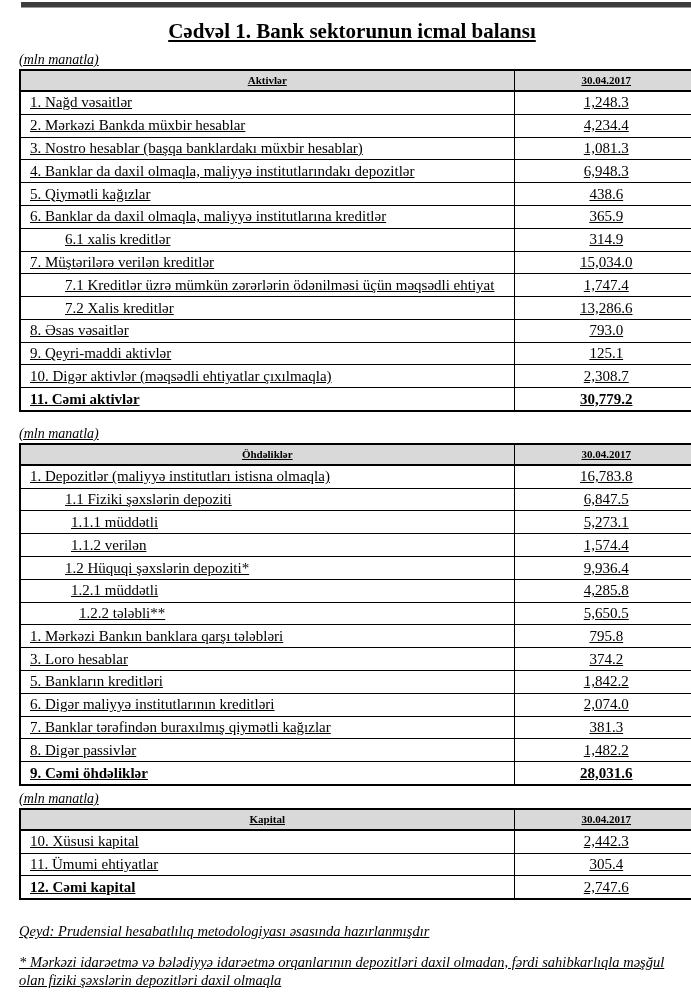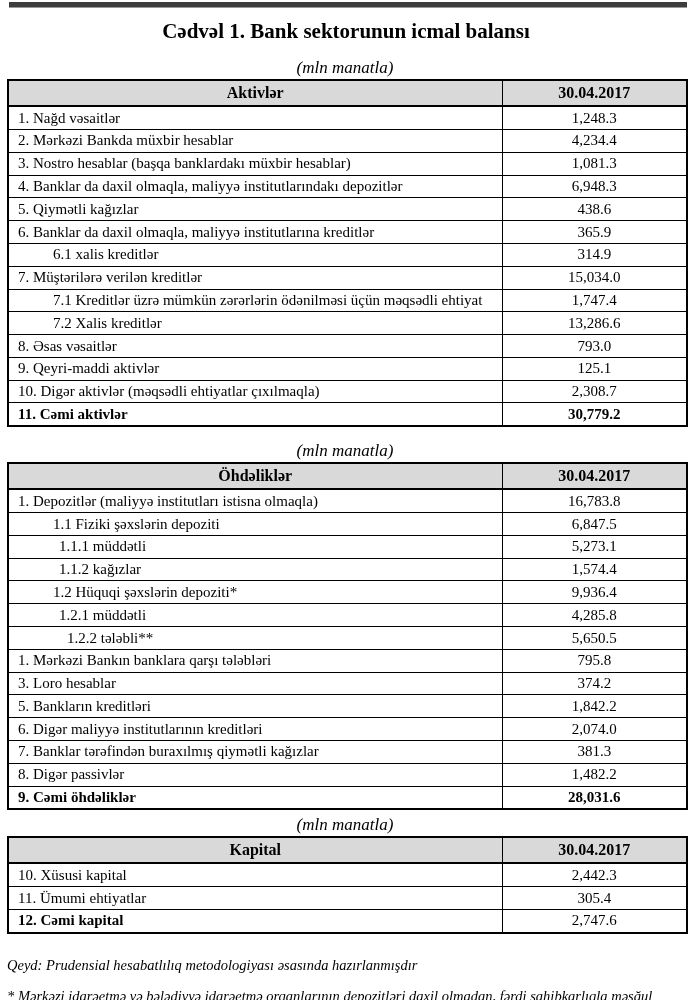"Cədvəl 1. Bank sektorunun icmal" .page { padding: 2px 6px 0 7px -> 2px 6px 0 19px; text-decoration: none -> underline }
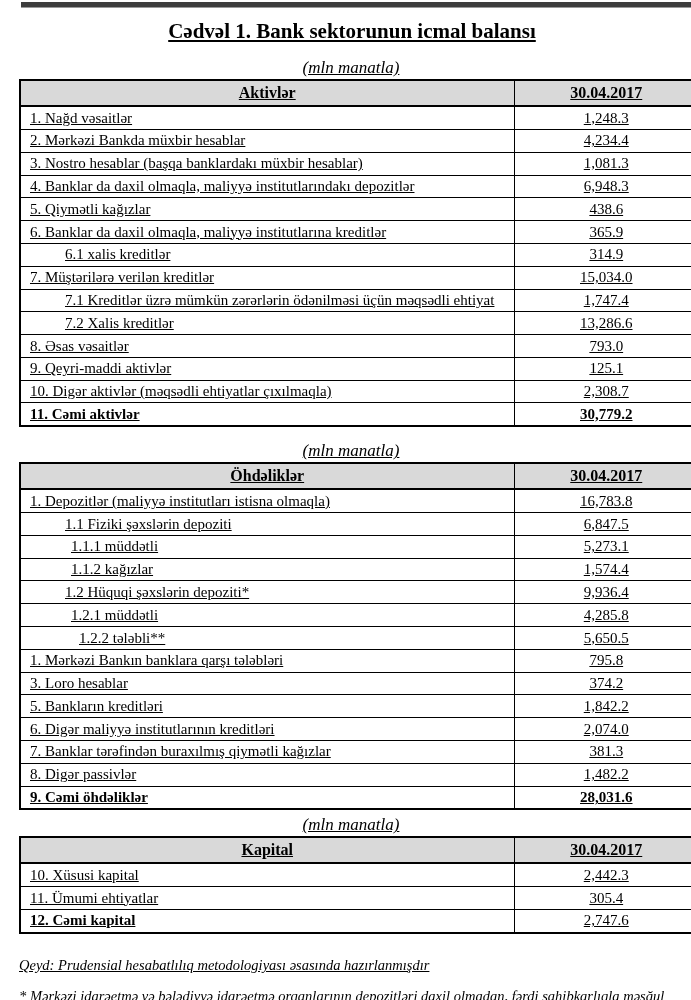"(mln manatla)" .unit-note { font-size: 17px -> 14px; margin: 14px 0 1px 0 -> 8px 0 1px 0; text-align: center -> left }
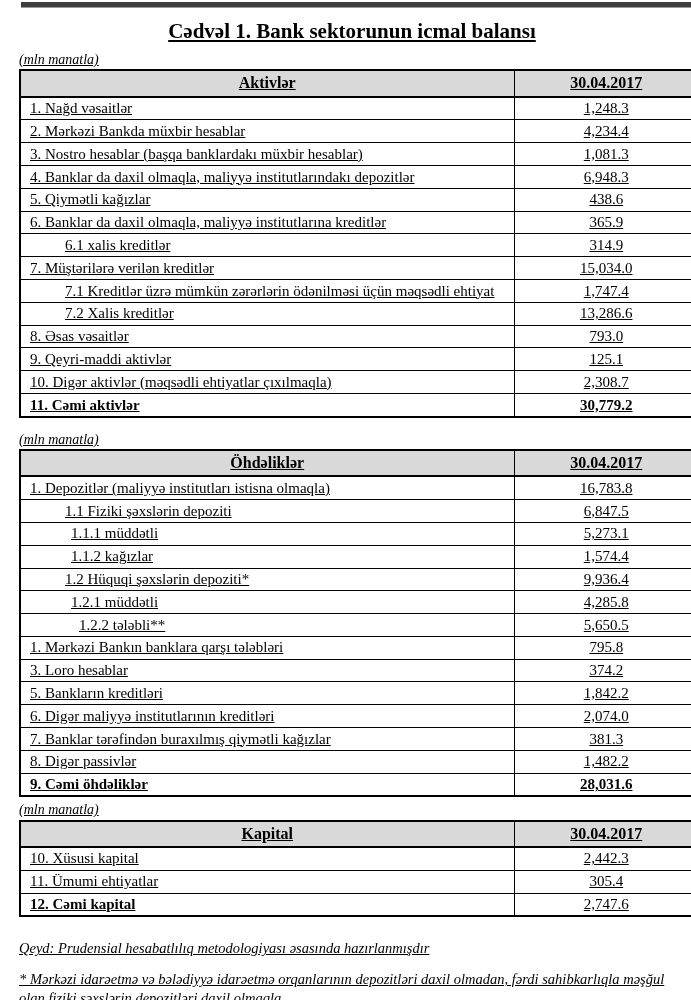"Aktivlər" table.balance-table th { font-size: 16px -> 11px }
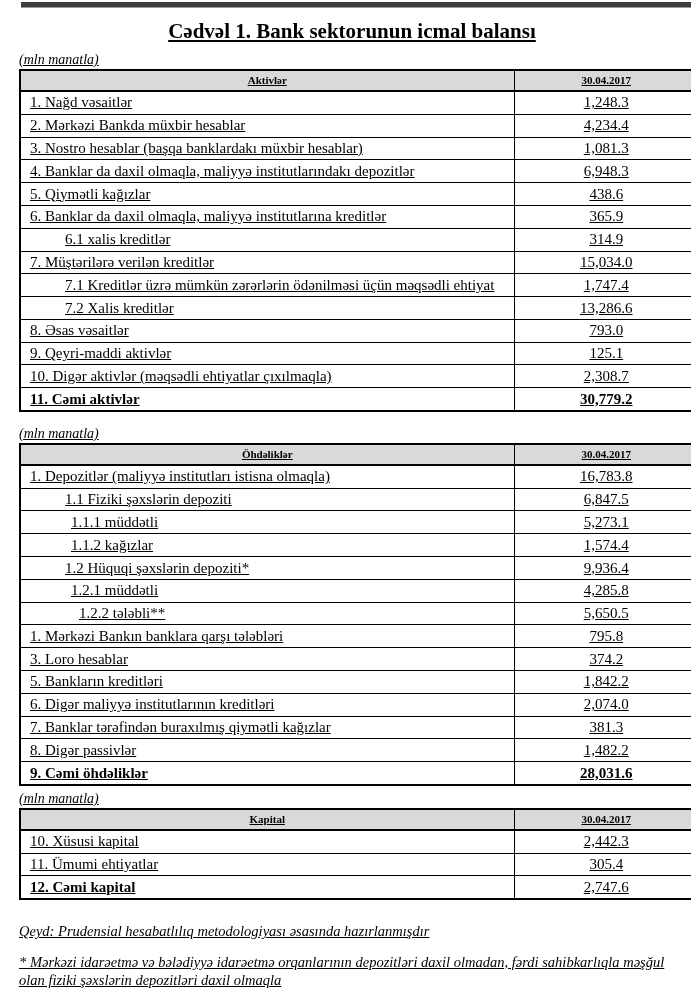"1.1.2 kağızlar" td.label-cell { text: kağızlar -> verilən }
